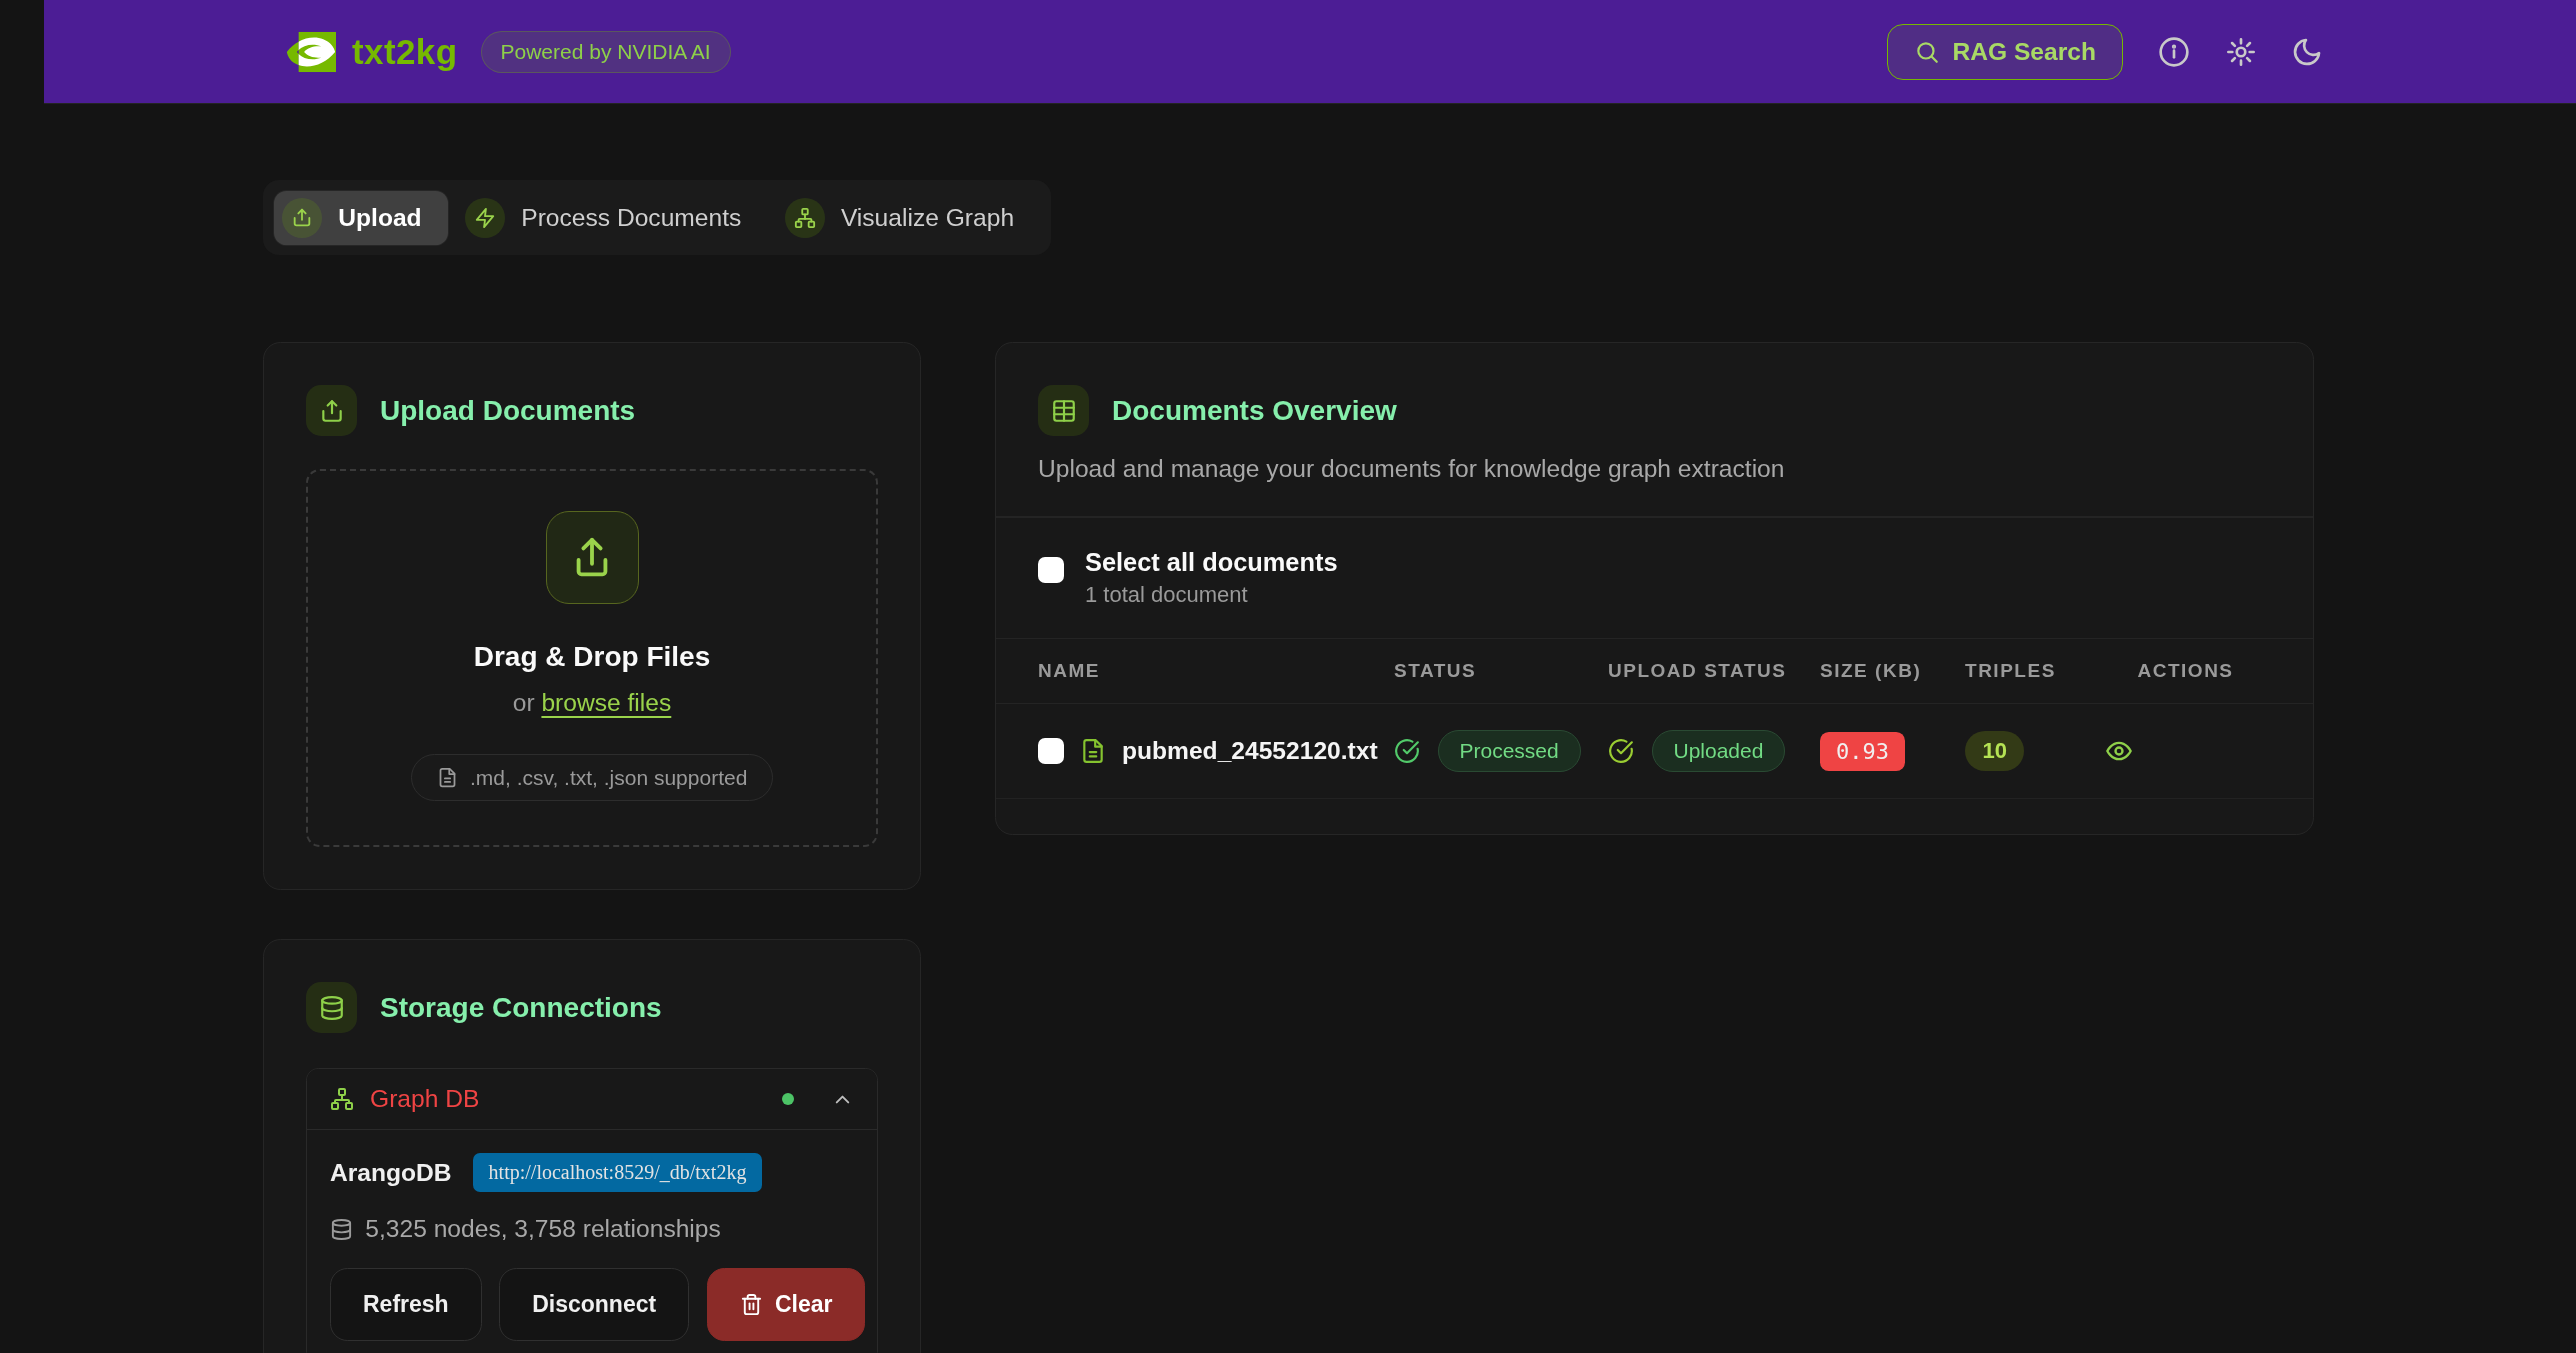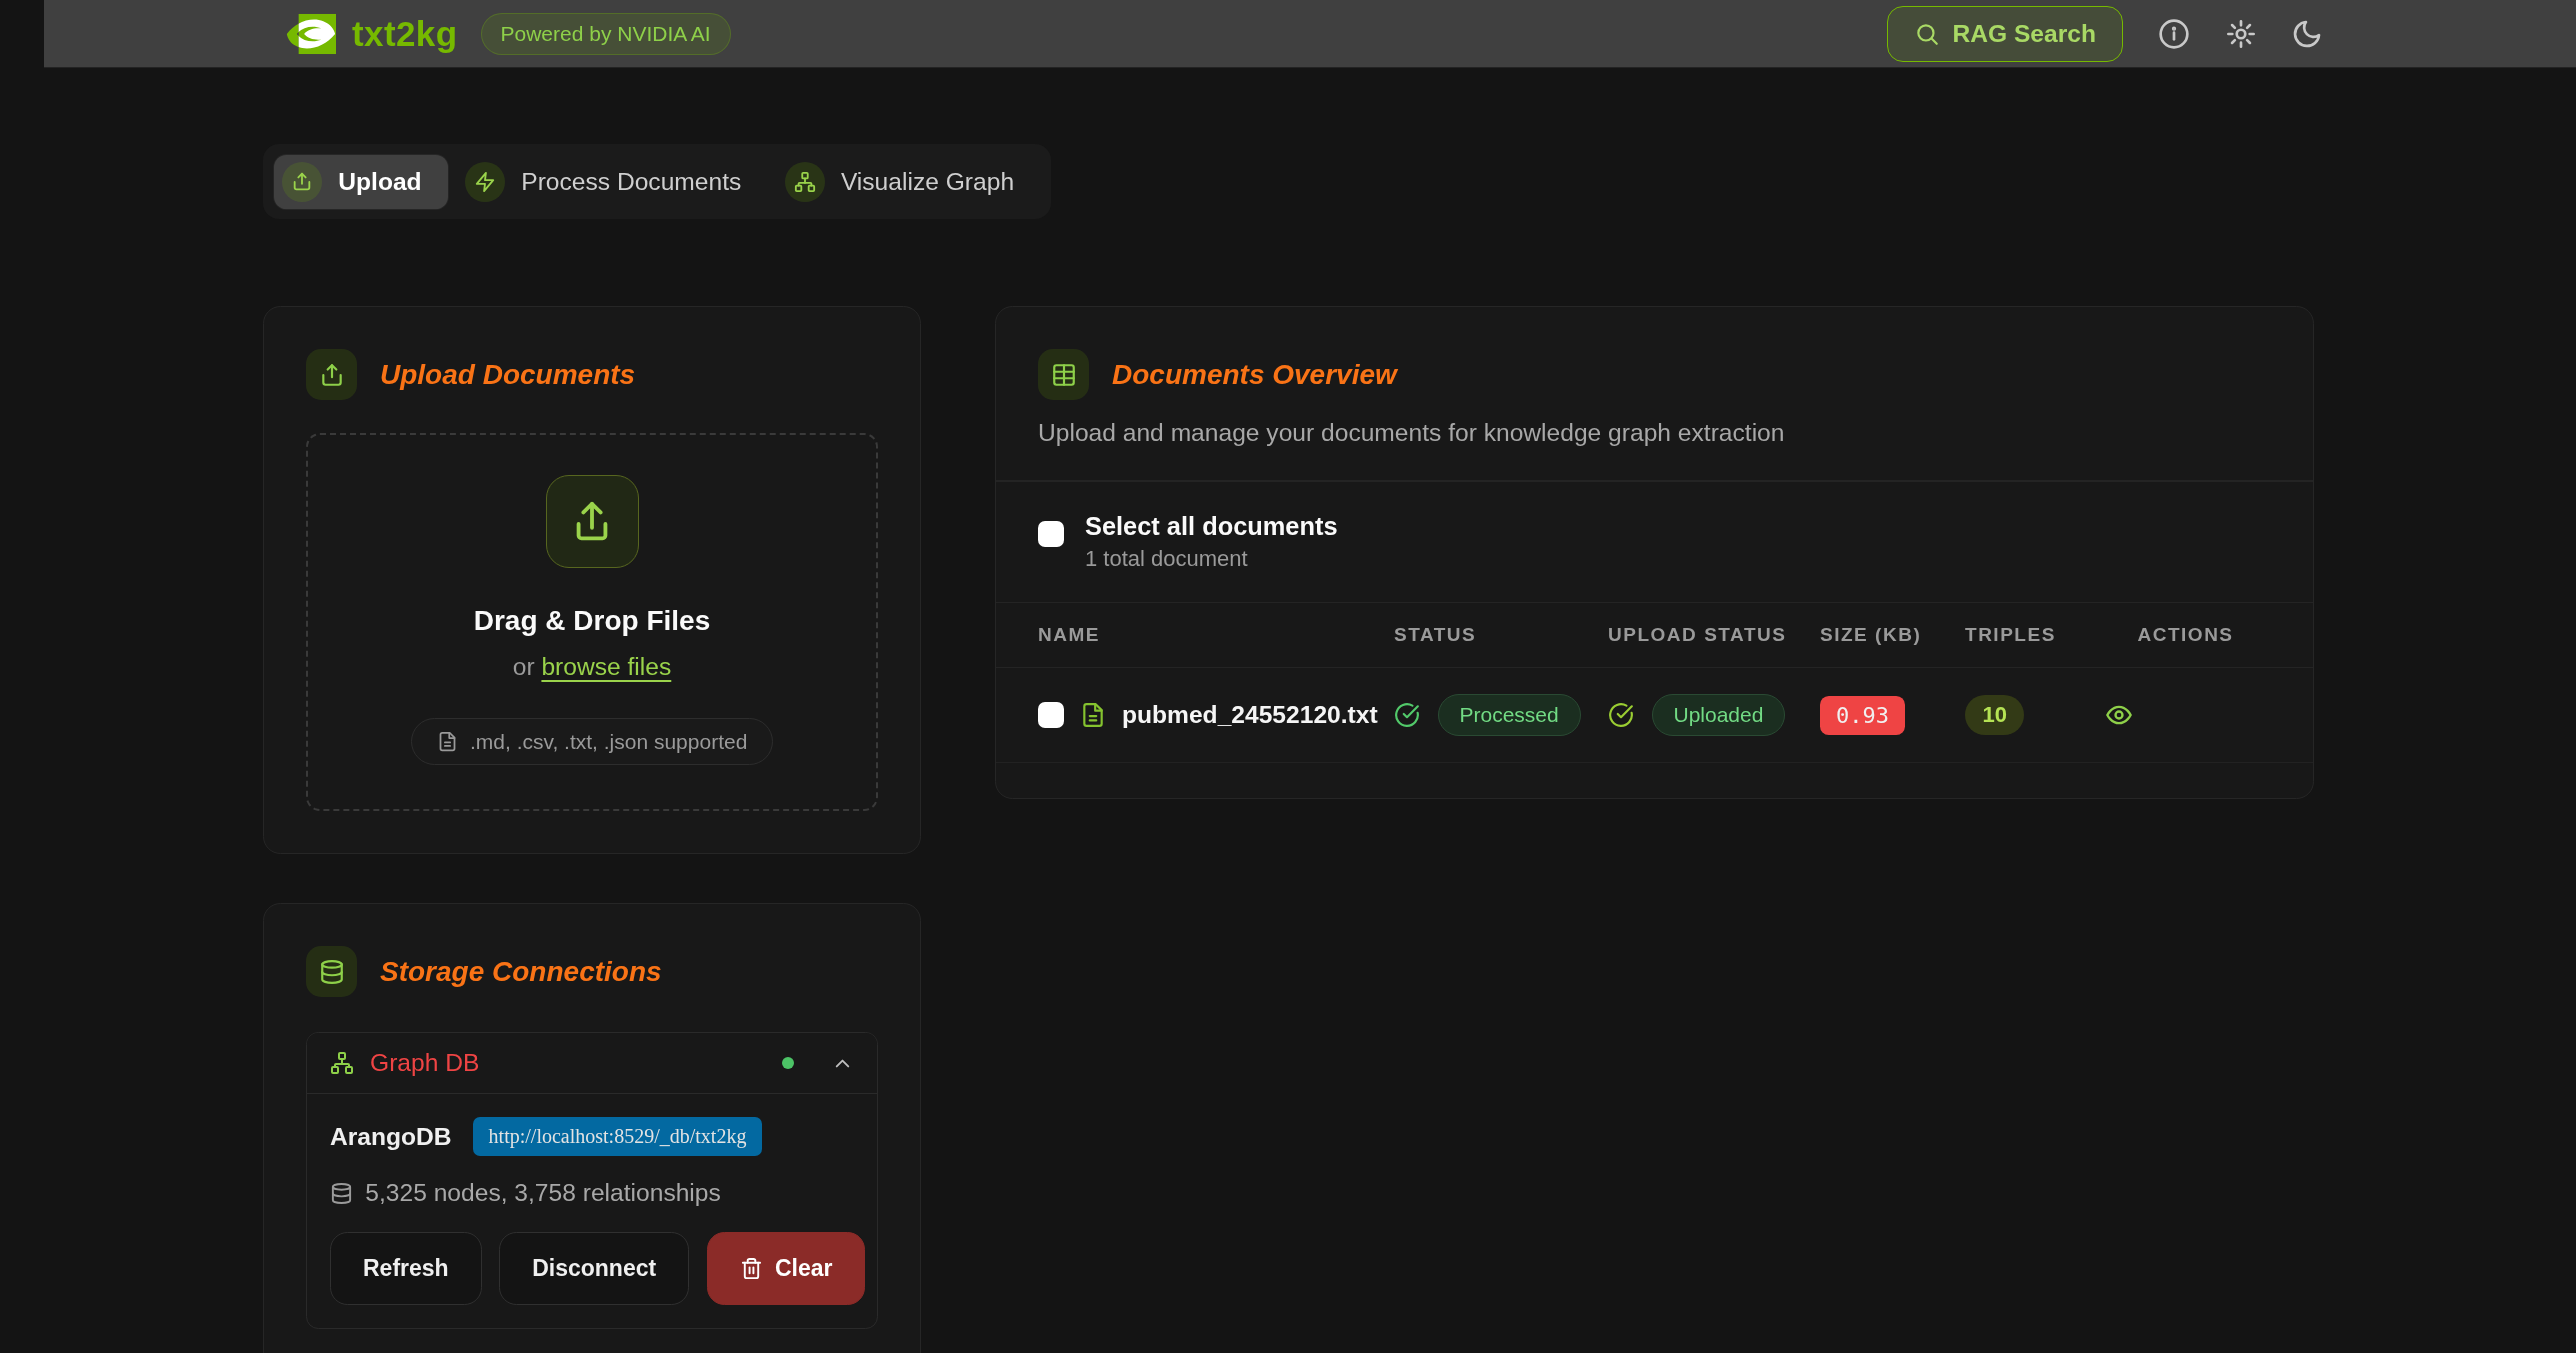"txt2kg" .app-header { background: #404040 -> #4c1d95; height: 68px -> 104px }
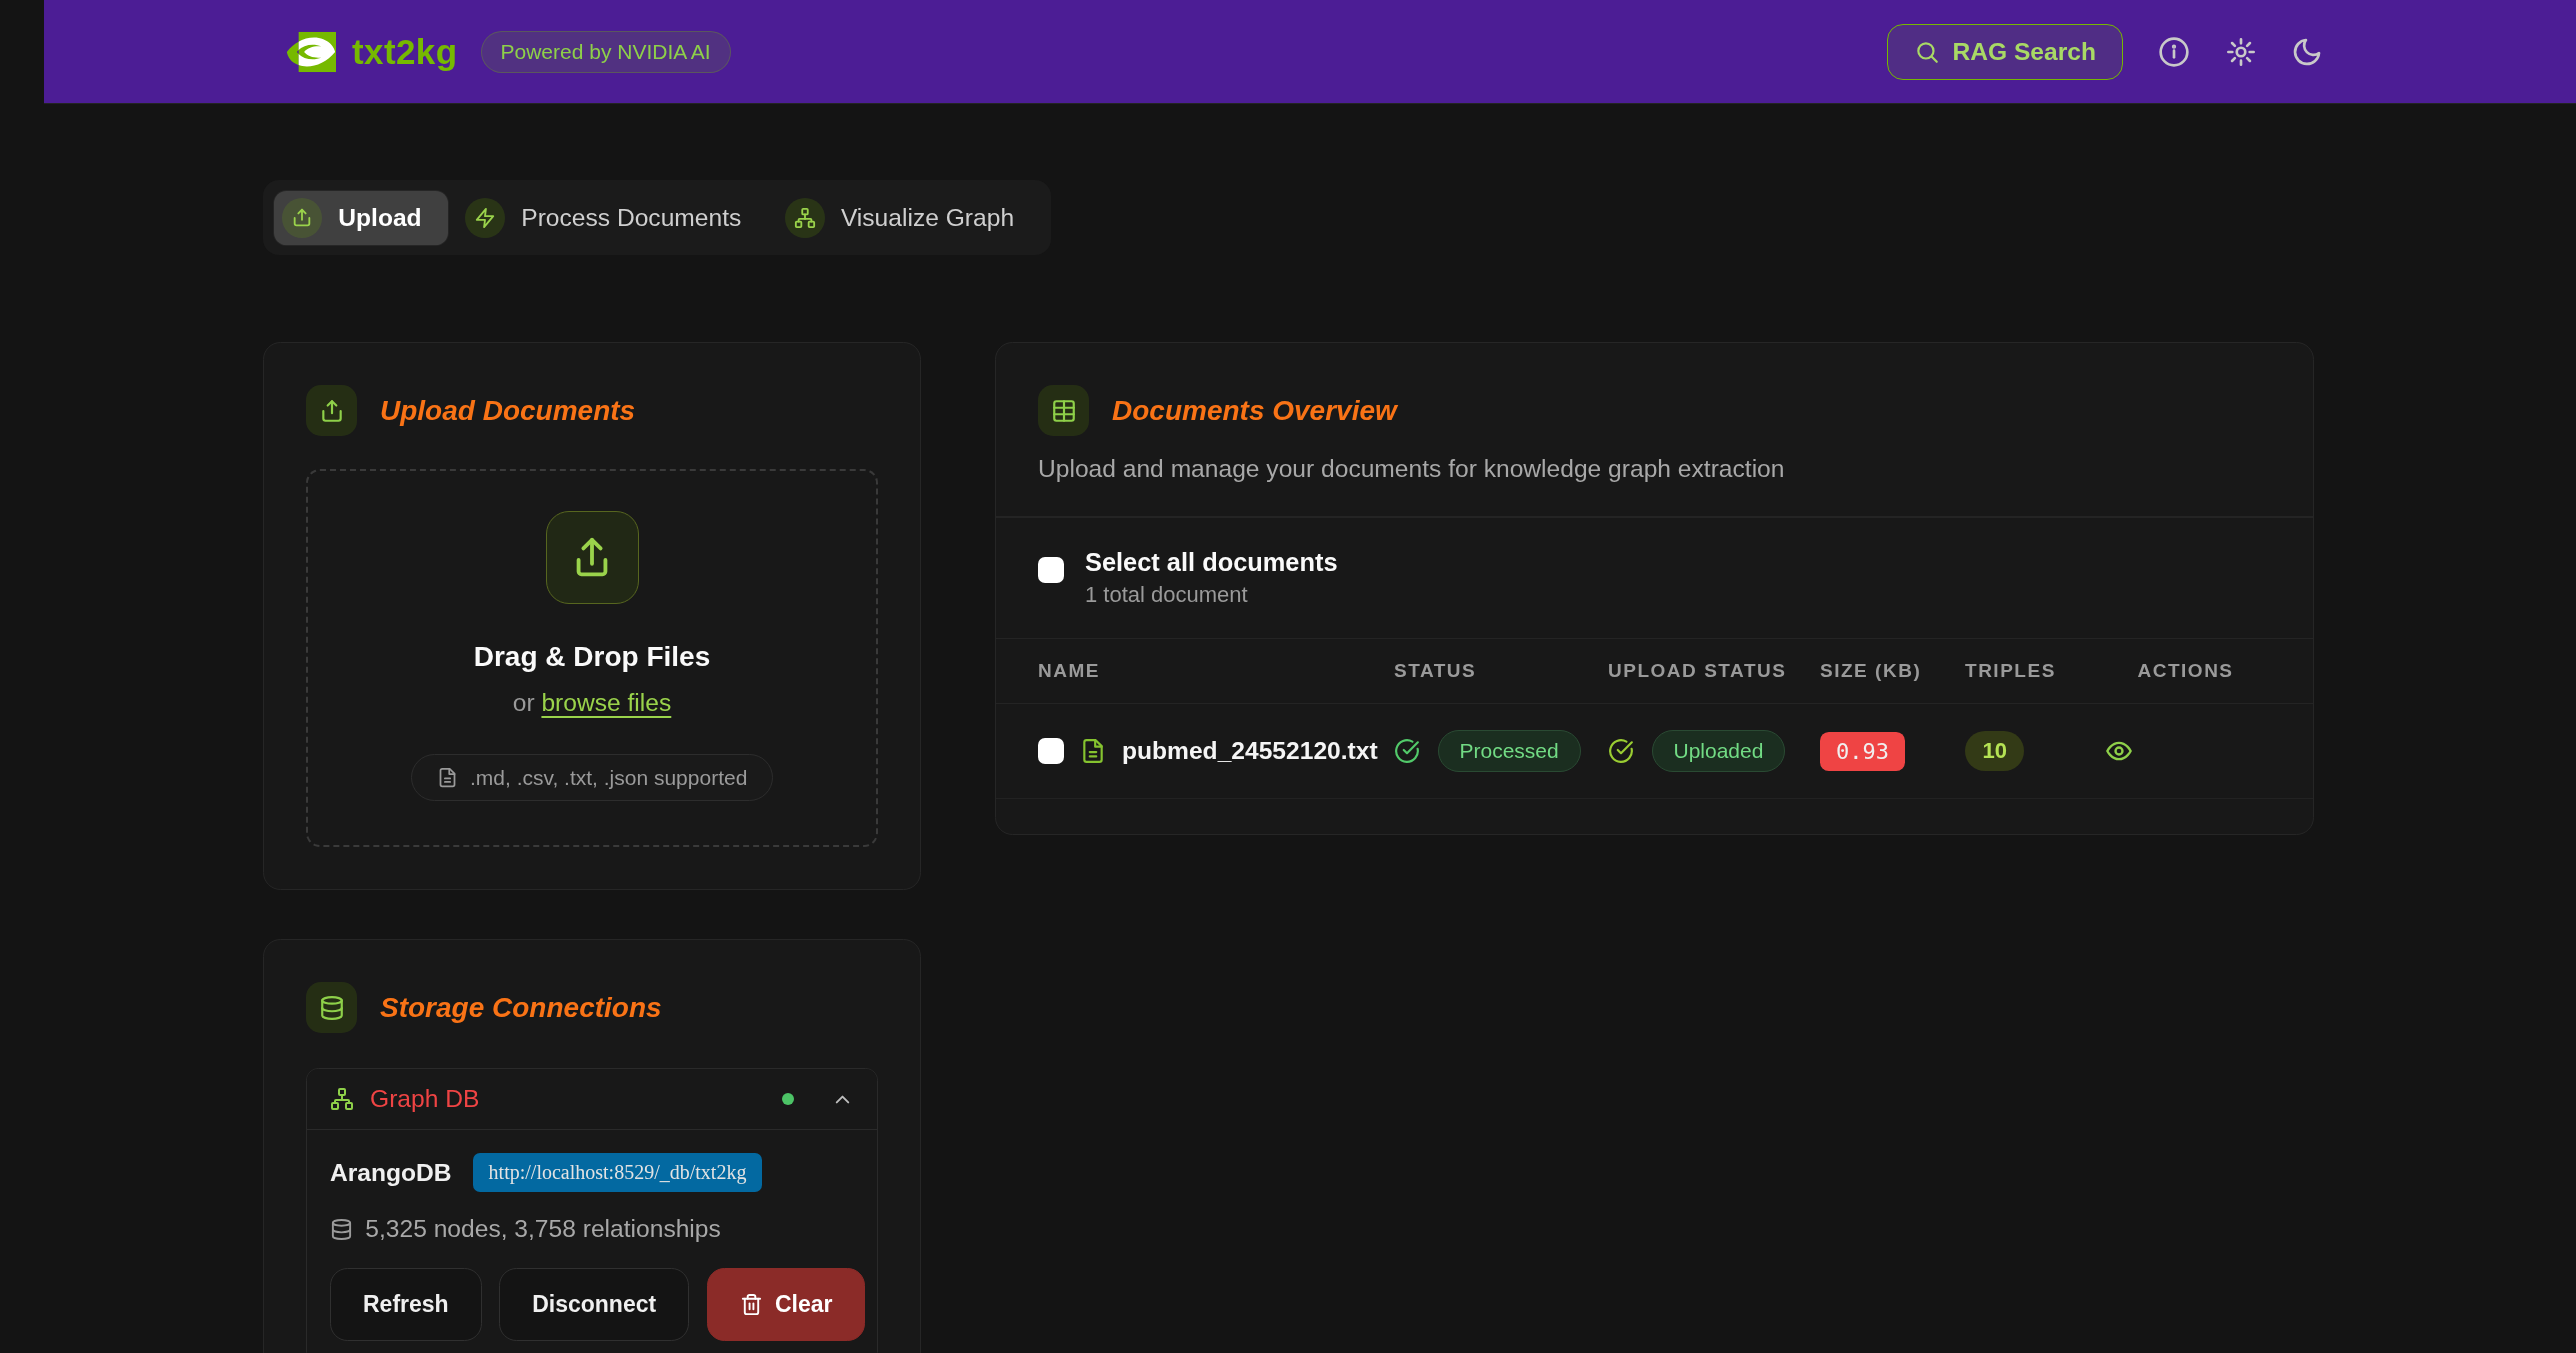"Upload Documents" .card-title { color: #f97316 -> #86efac; font-style: italic -> none }
